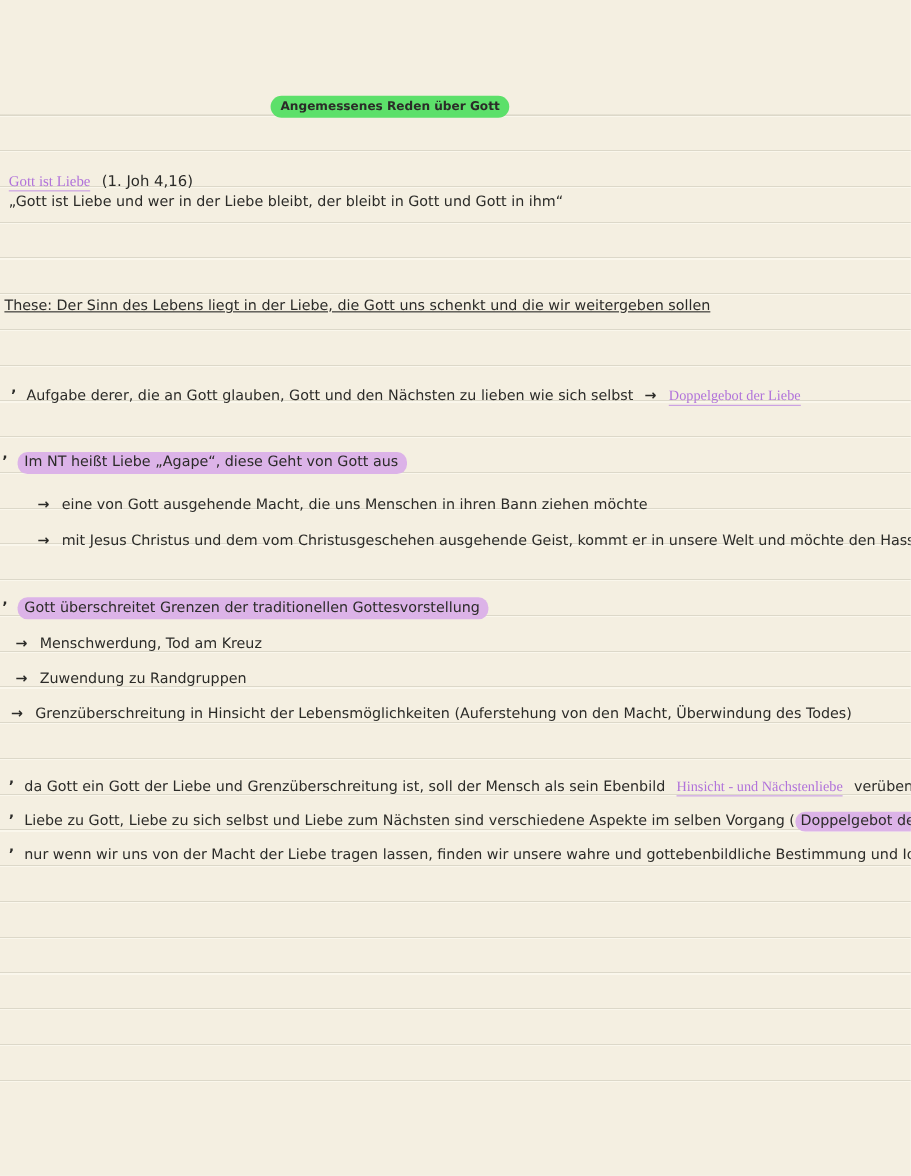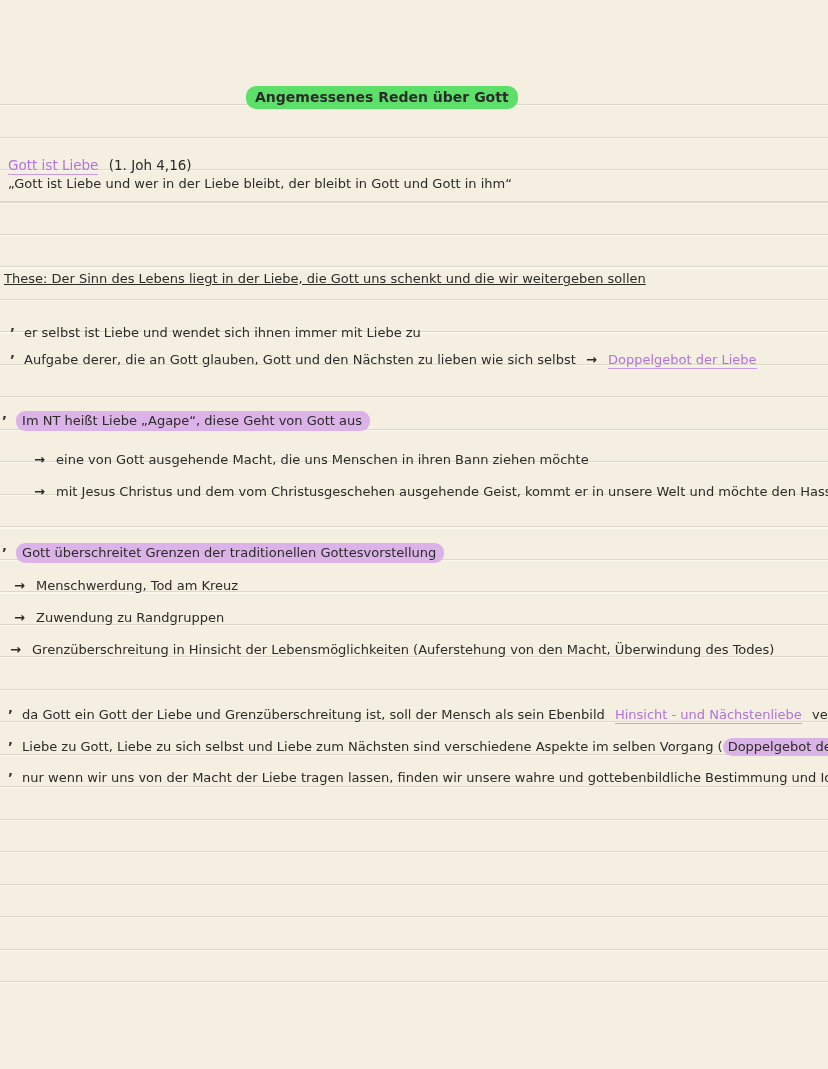"Angemessenes Reden über Gott" .hl-green { font-size: 14px -> 11px }
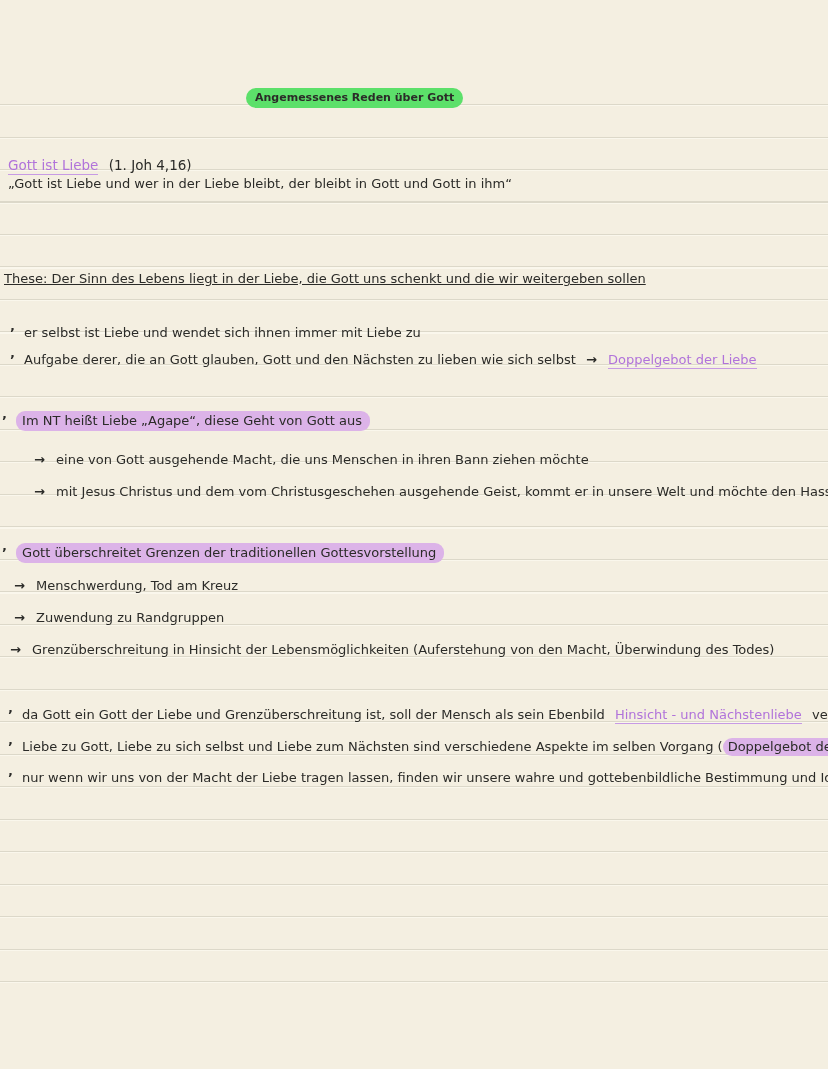"Gott ist Liebe" .purple-link { font-family: none -> Liberation Serif, serif }
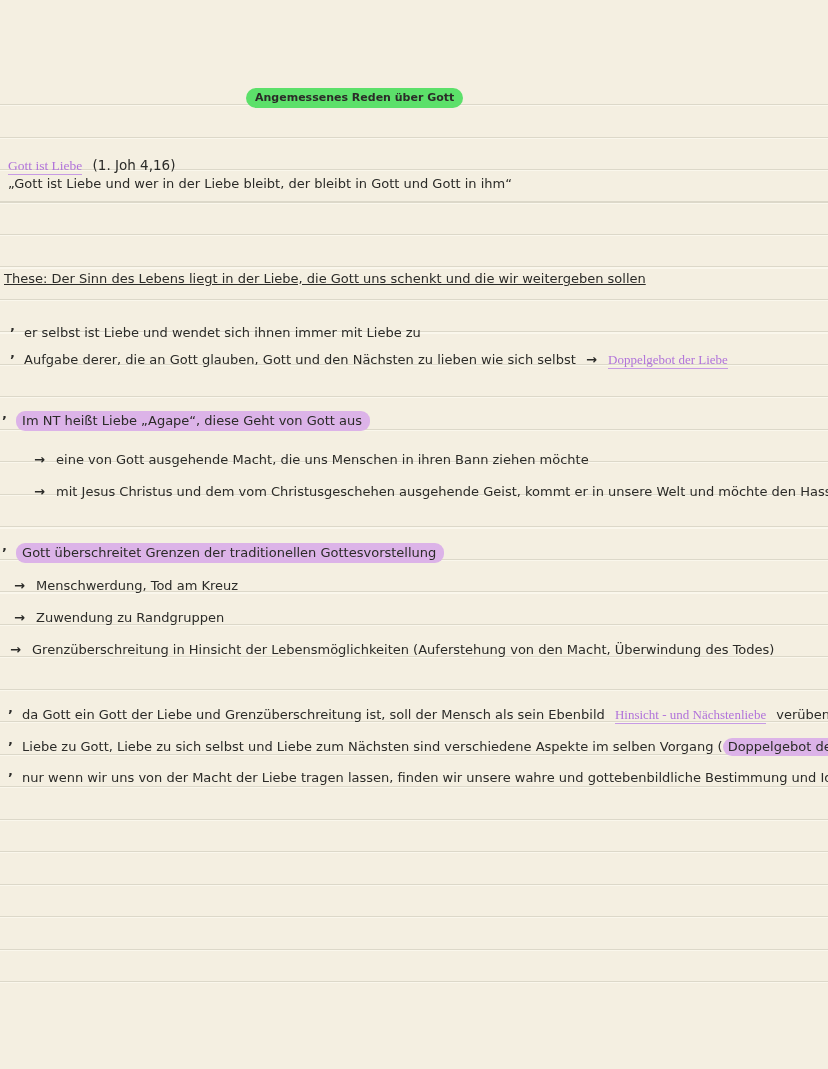"’ er selbst ist Liebe" div.t { html: <div> <span>’</span> <span>er selbst ist Liebe und wendet sich ihnen immer mit Liebe zu</span> </div> -> none }
